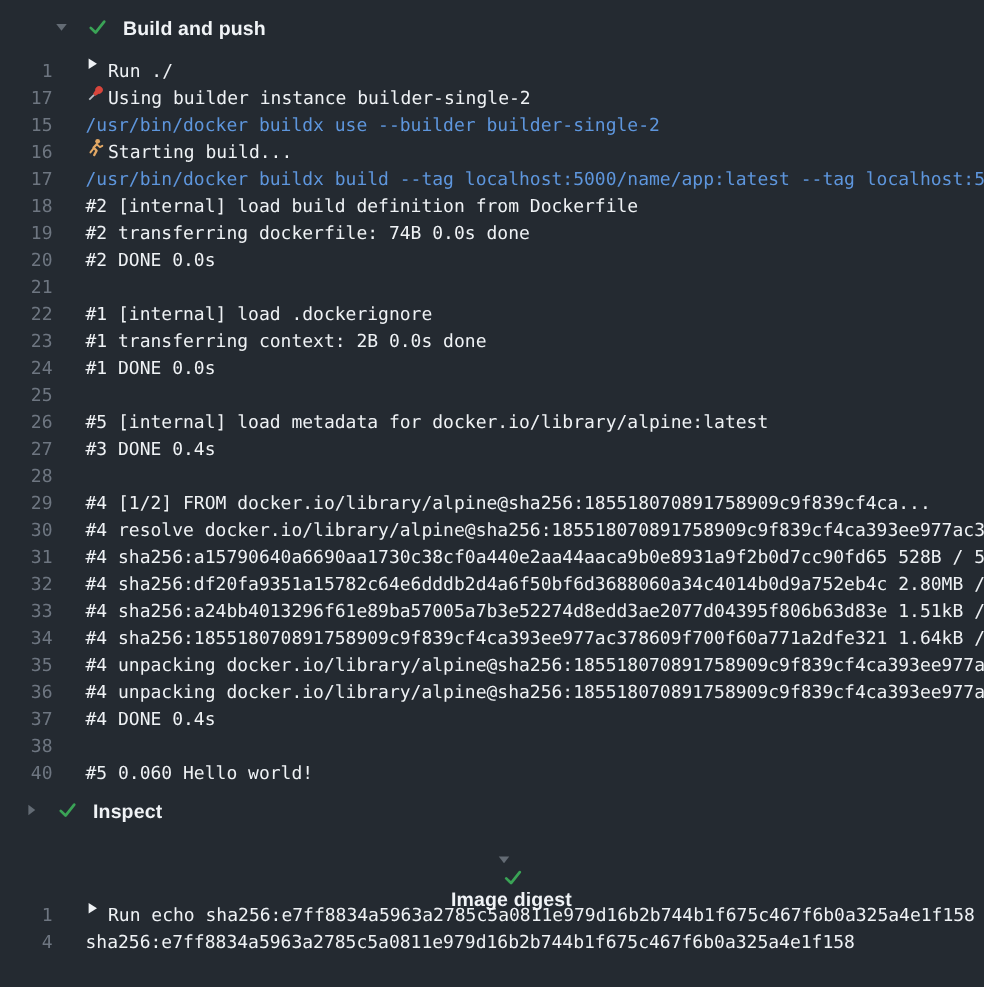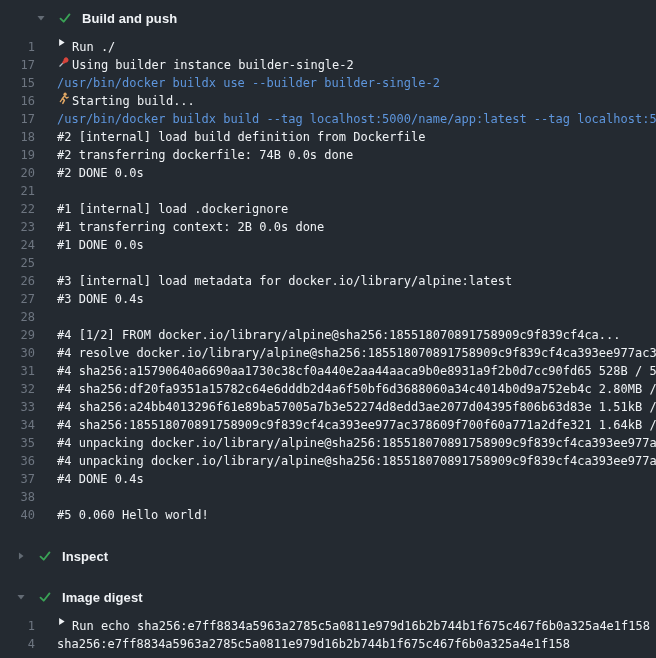"#3 [internal] load metadata for" span.txt { text: 3 -> 5 }
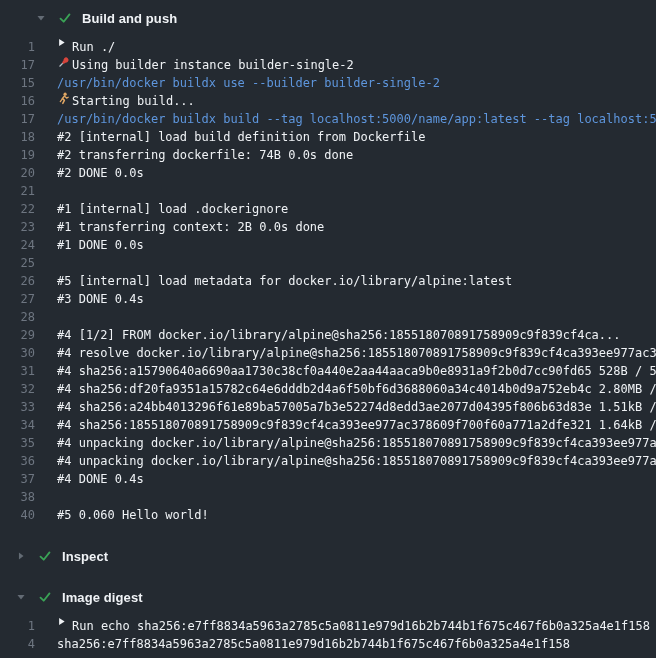"Inspect" #sec-inspect .section-header { margin-top: 19px -> 3px }
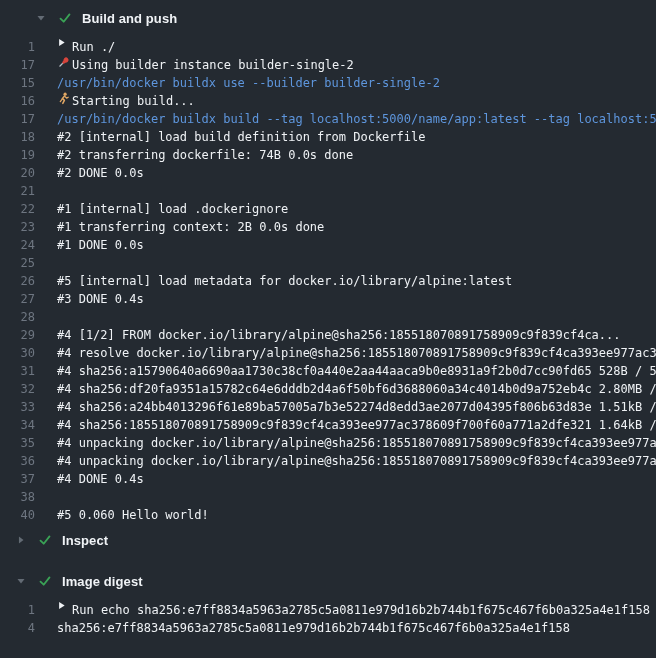"Image digest" #sec-digest .section-header { flex-direction: none -> column }
